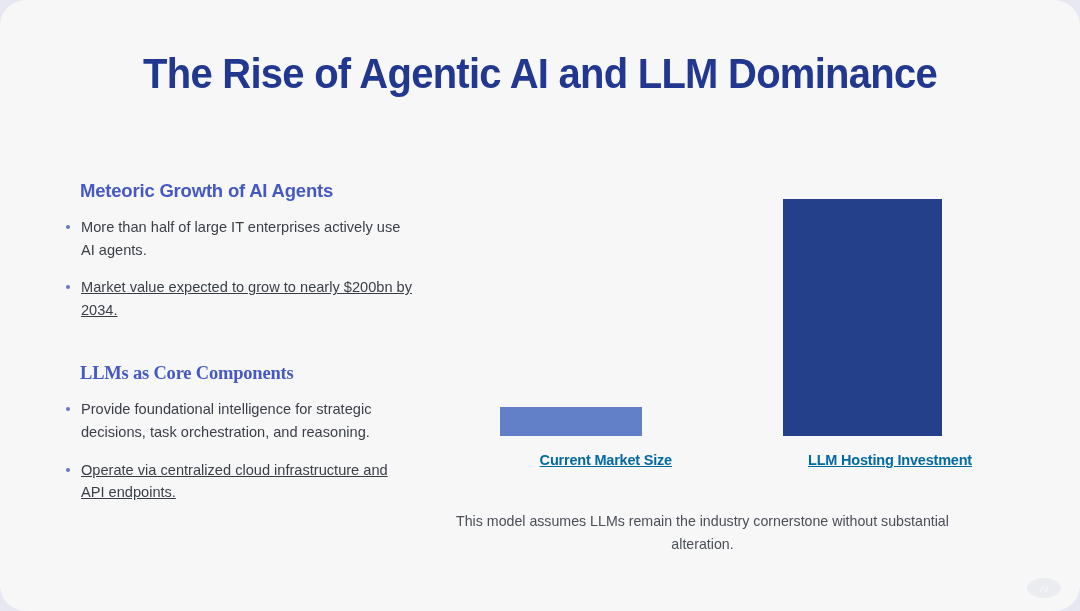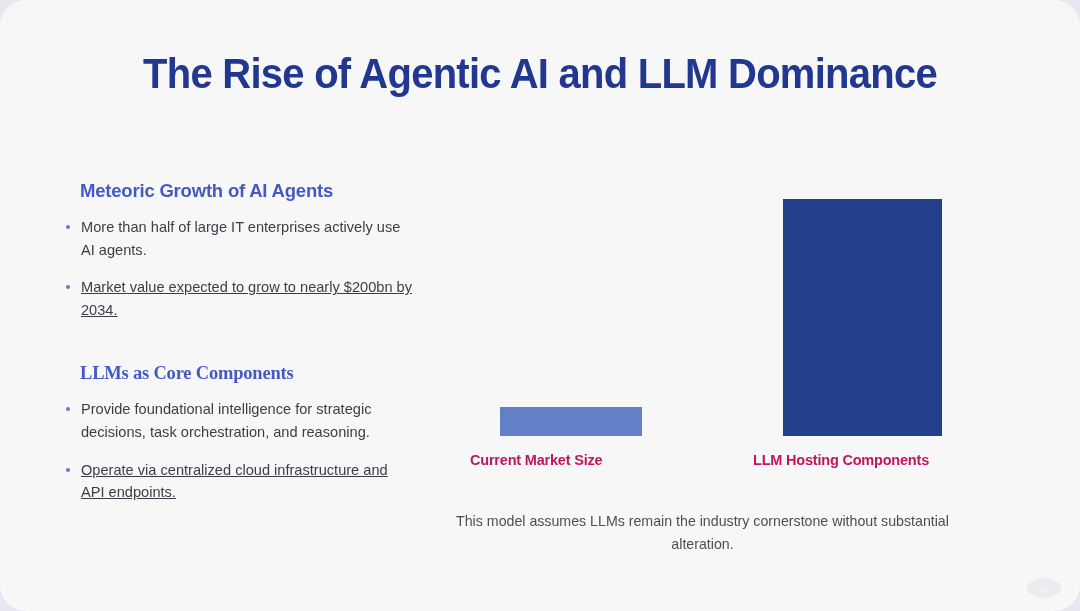"Current Market Size" .bar-label { color: #be185d -> #0369a1; text-align: left -> right; text-decoration: none -> underline }
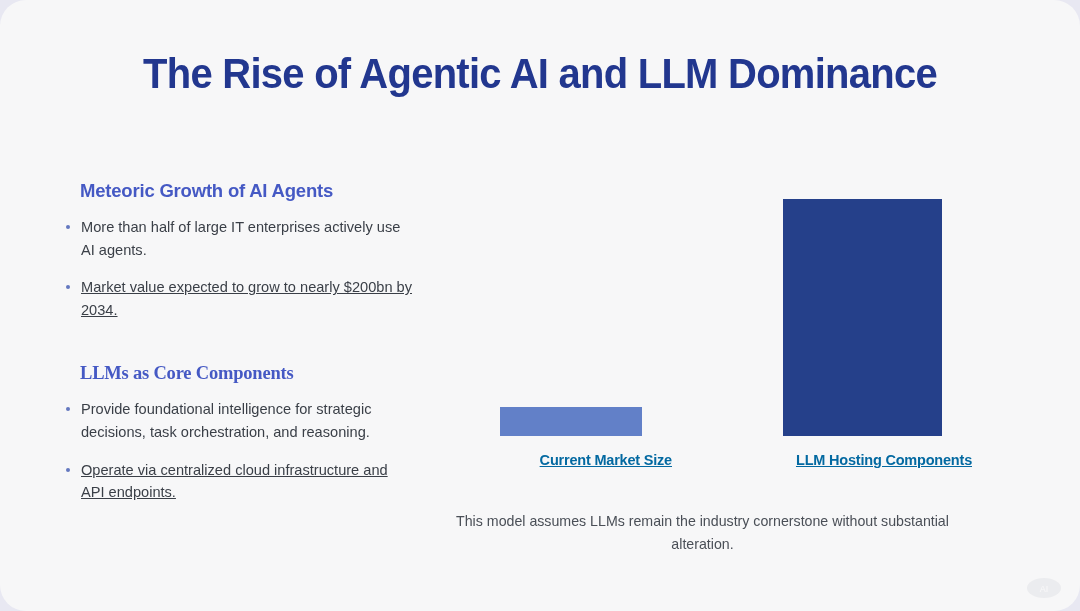"LLM Hosting Components" div.bar-label { text: Components -> Investment }
